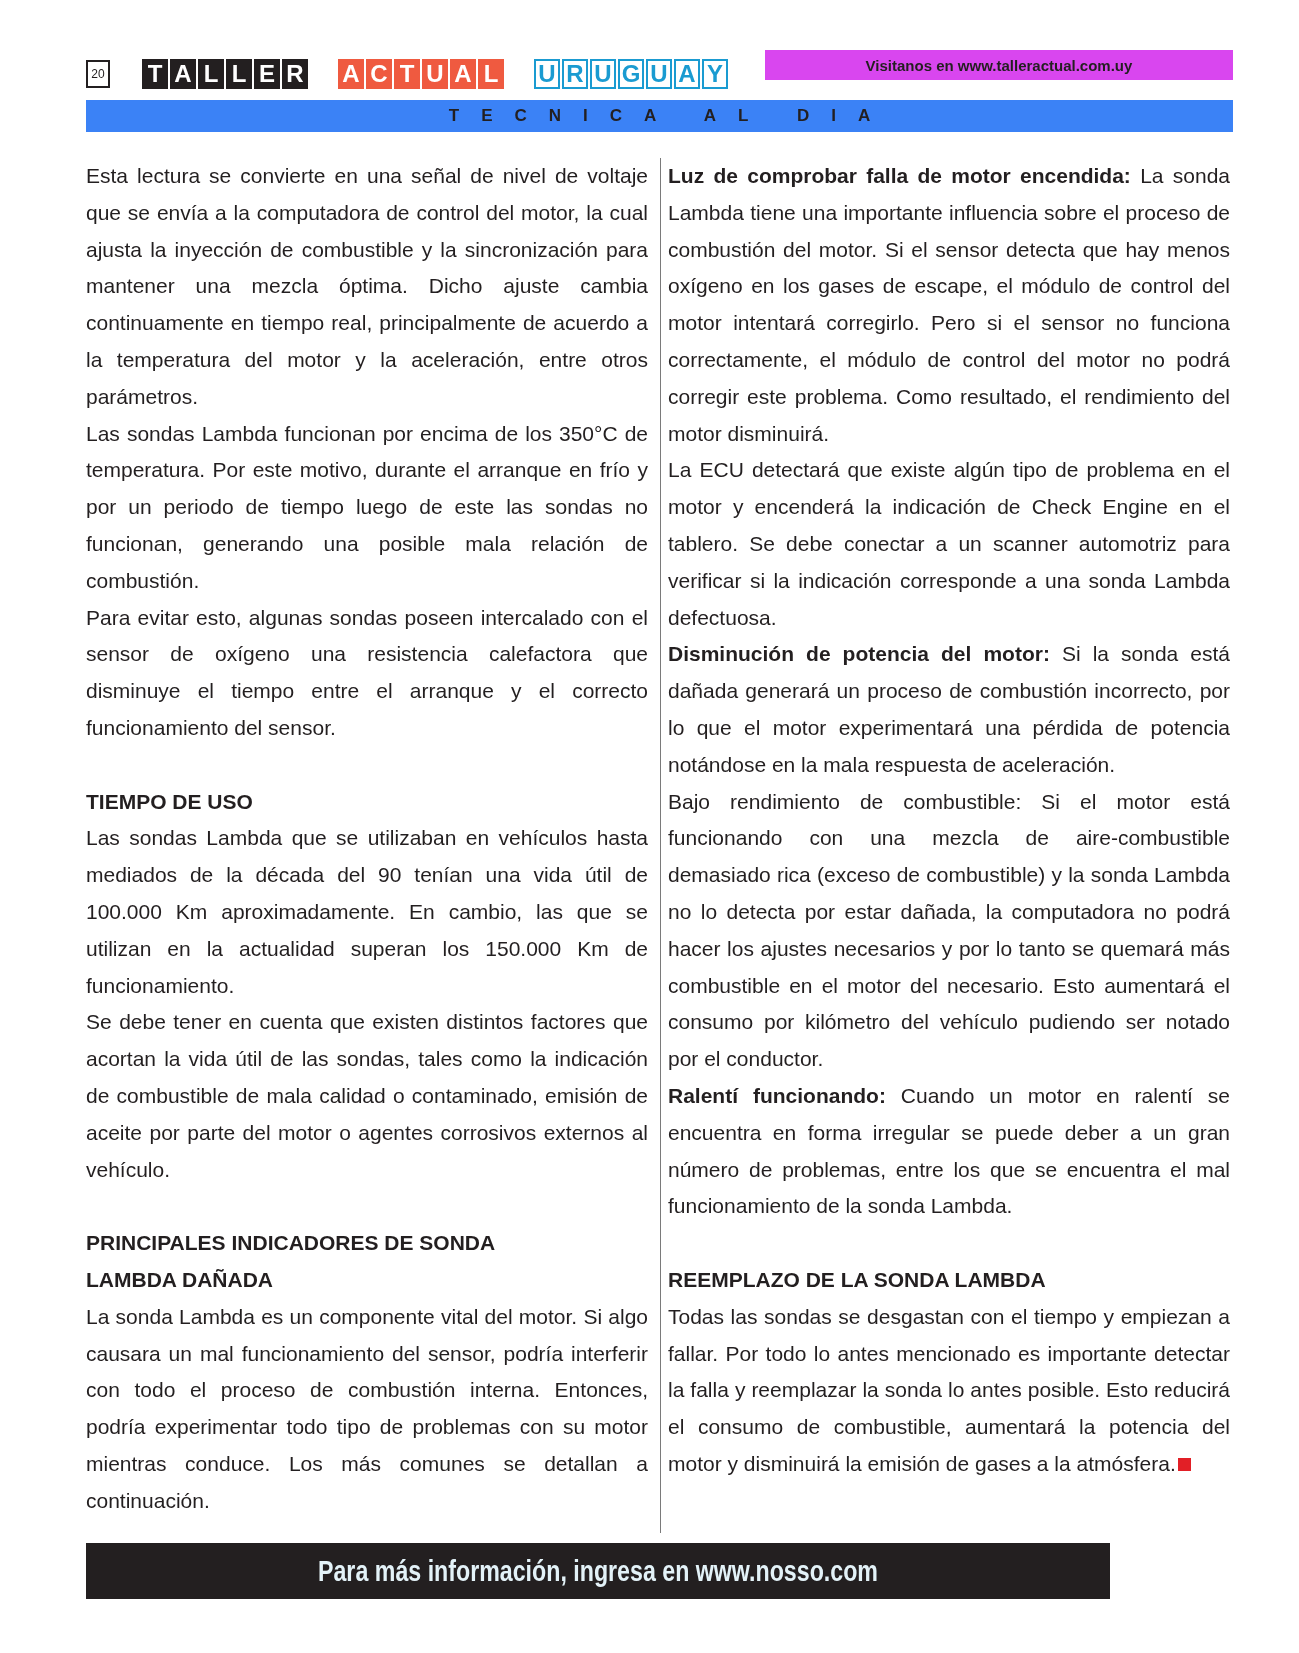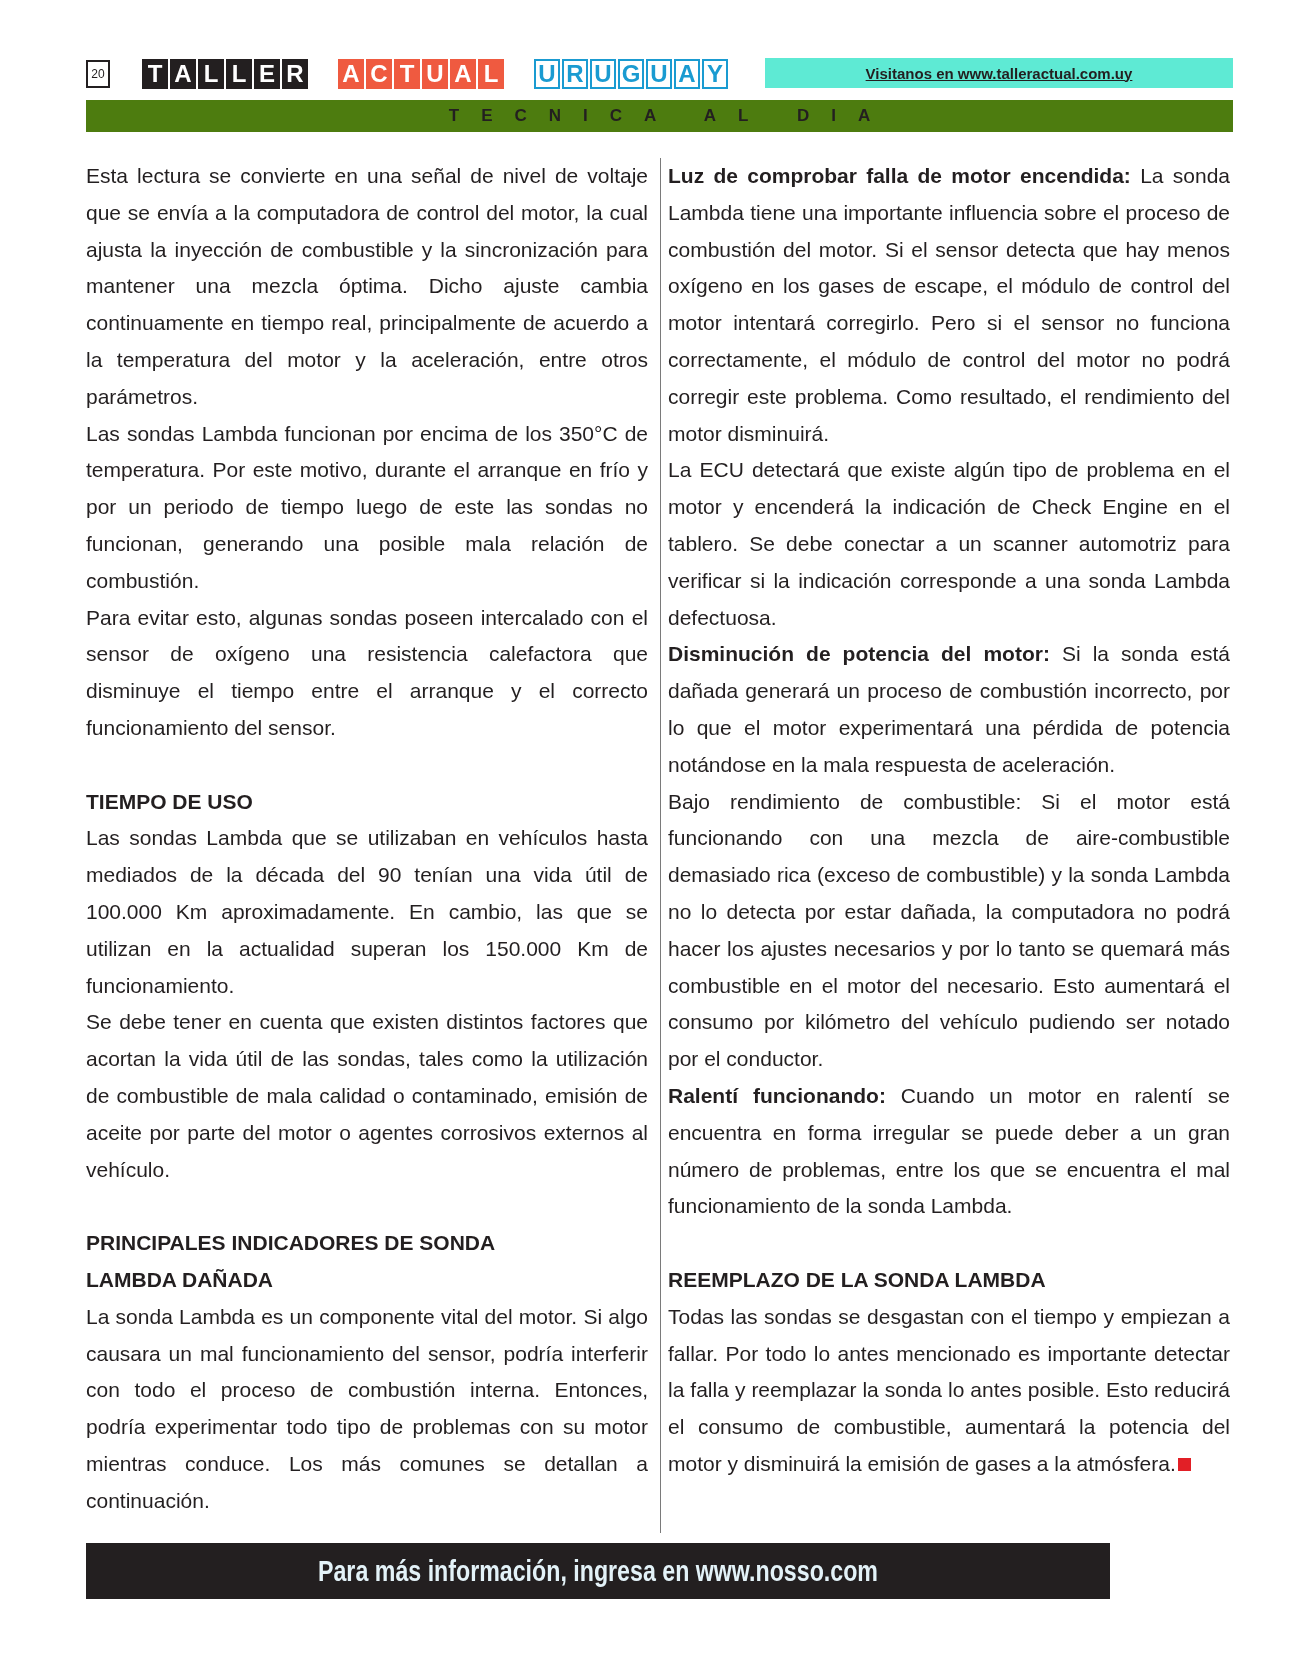"Visitanos en www.talleractual.com.uy" .visit { background: #5eead4 -> #d946ef; text-decoration: underline -> none; top: 58px -> 50px }
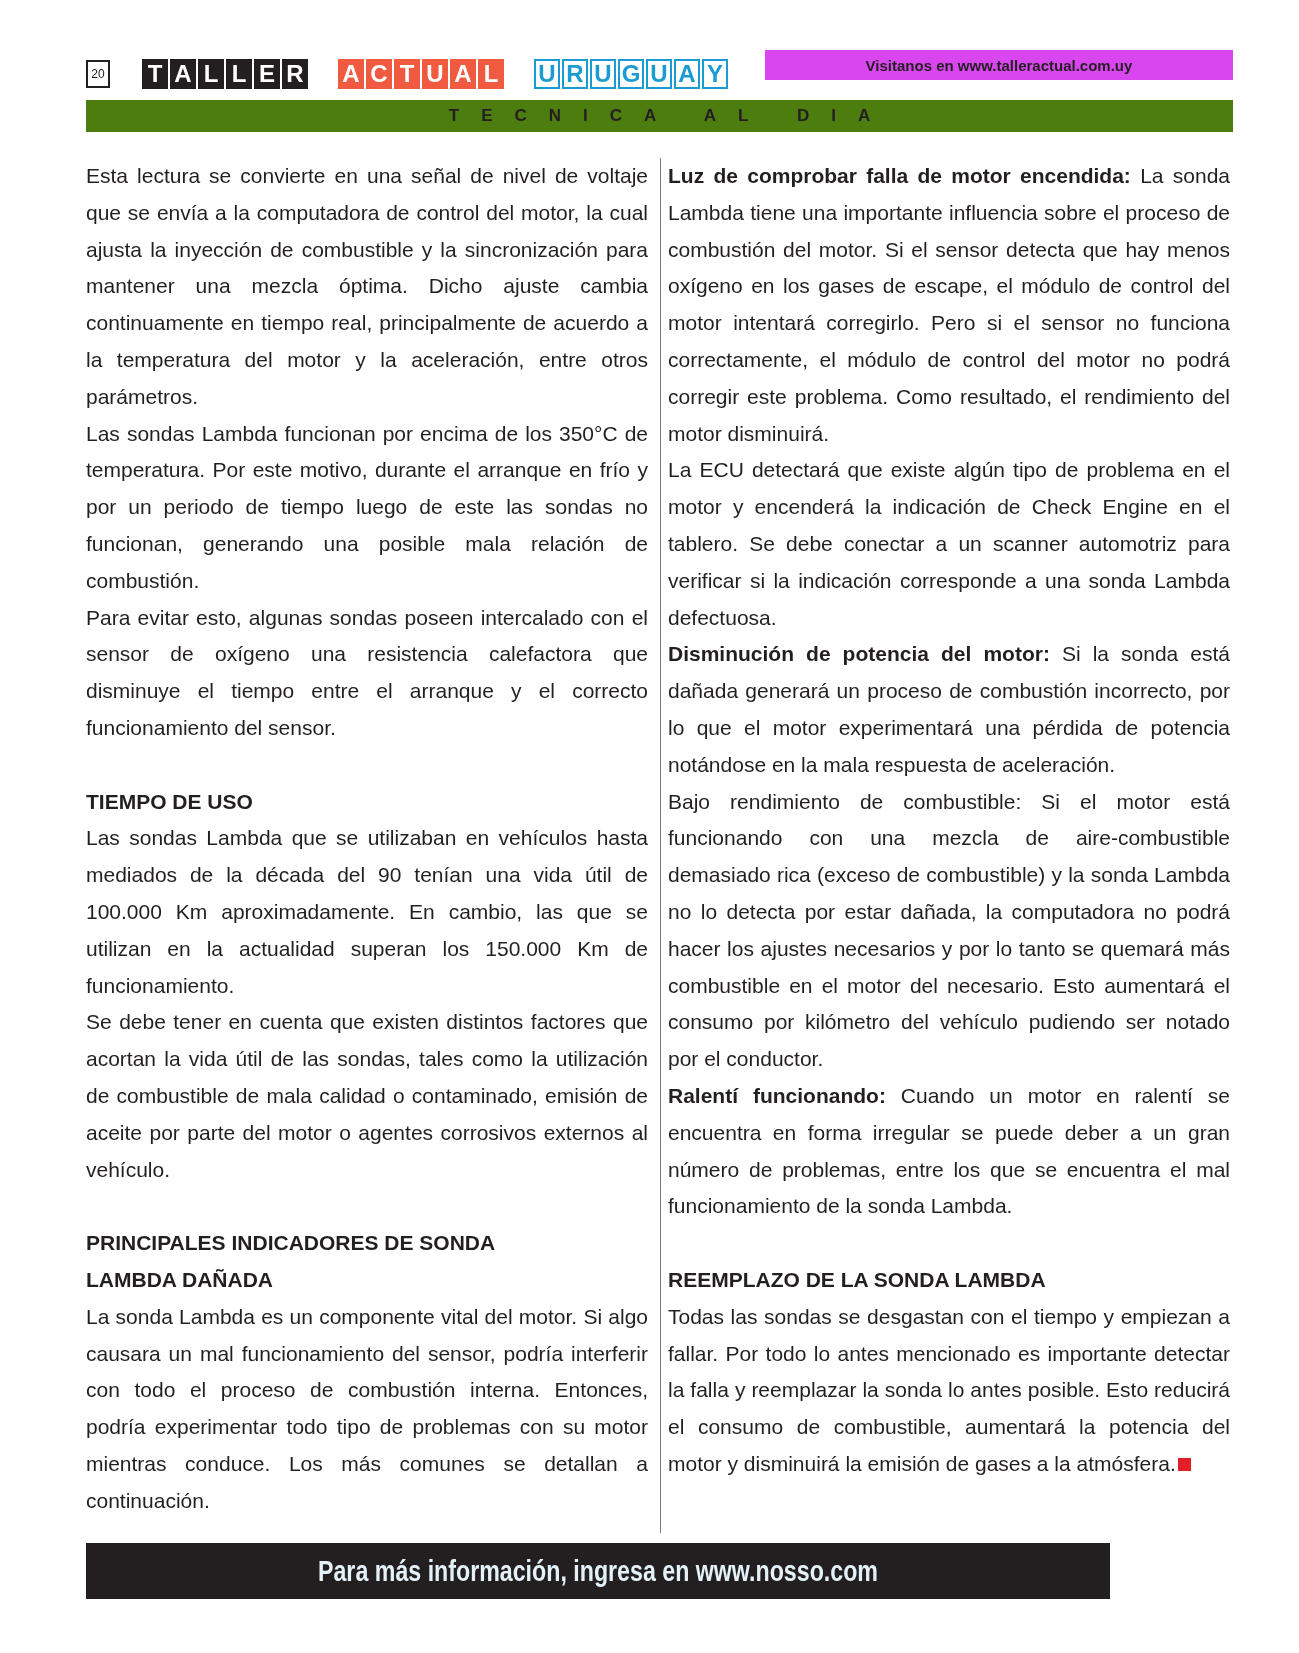"TECNICA AL DIA" .band { background: #4d7c0f -> #3b82f6 }
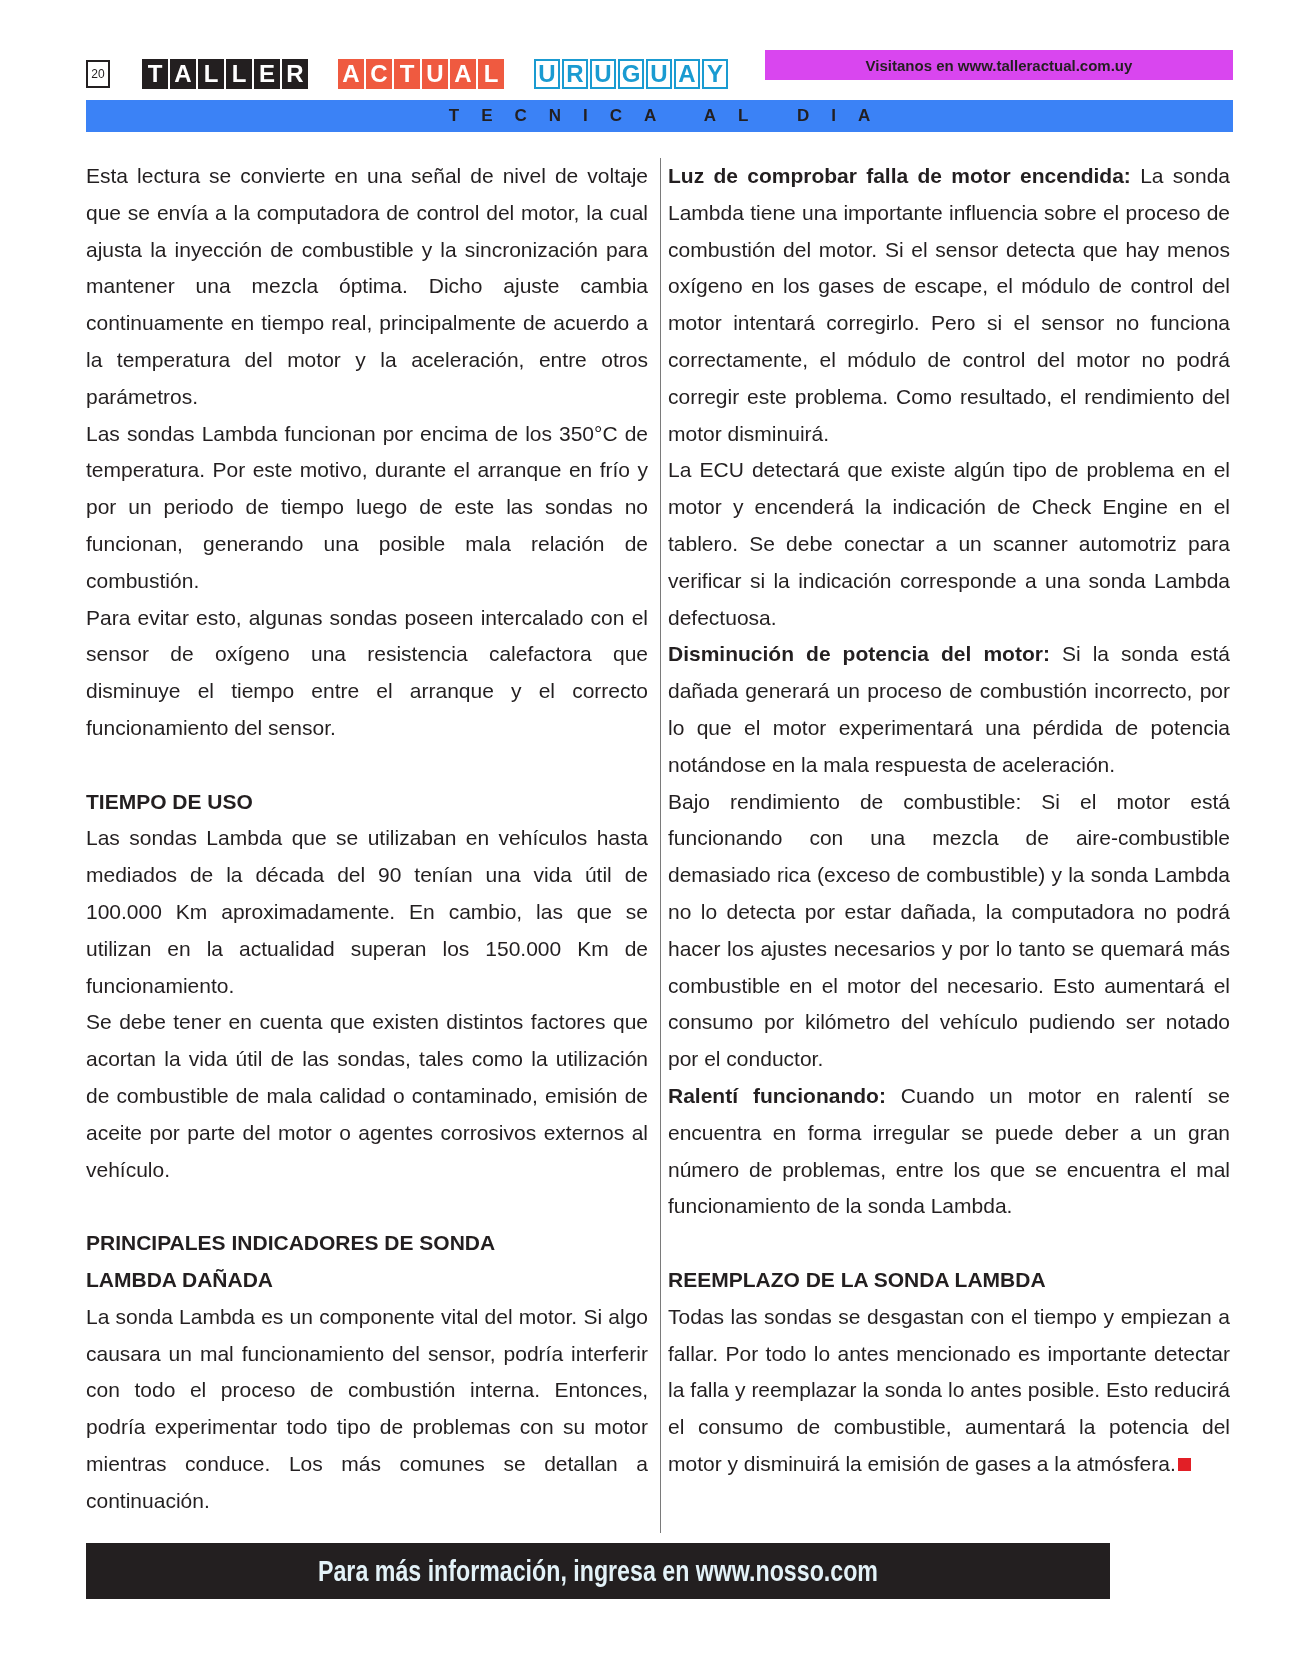"Se debe tener en cuenta" p { text: utilización -> indicación }
